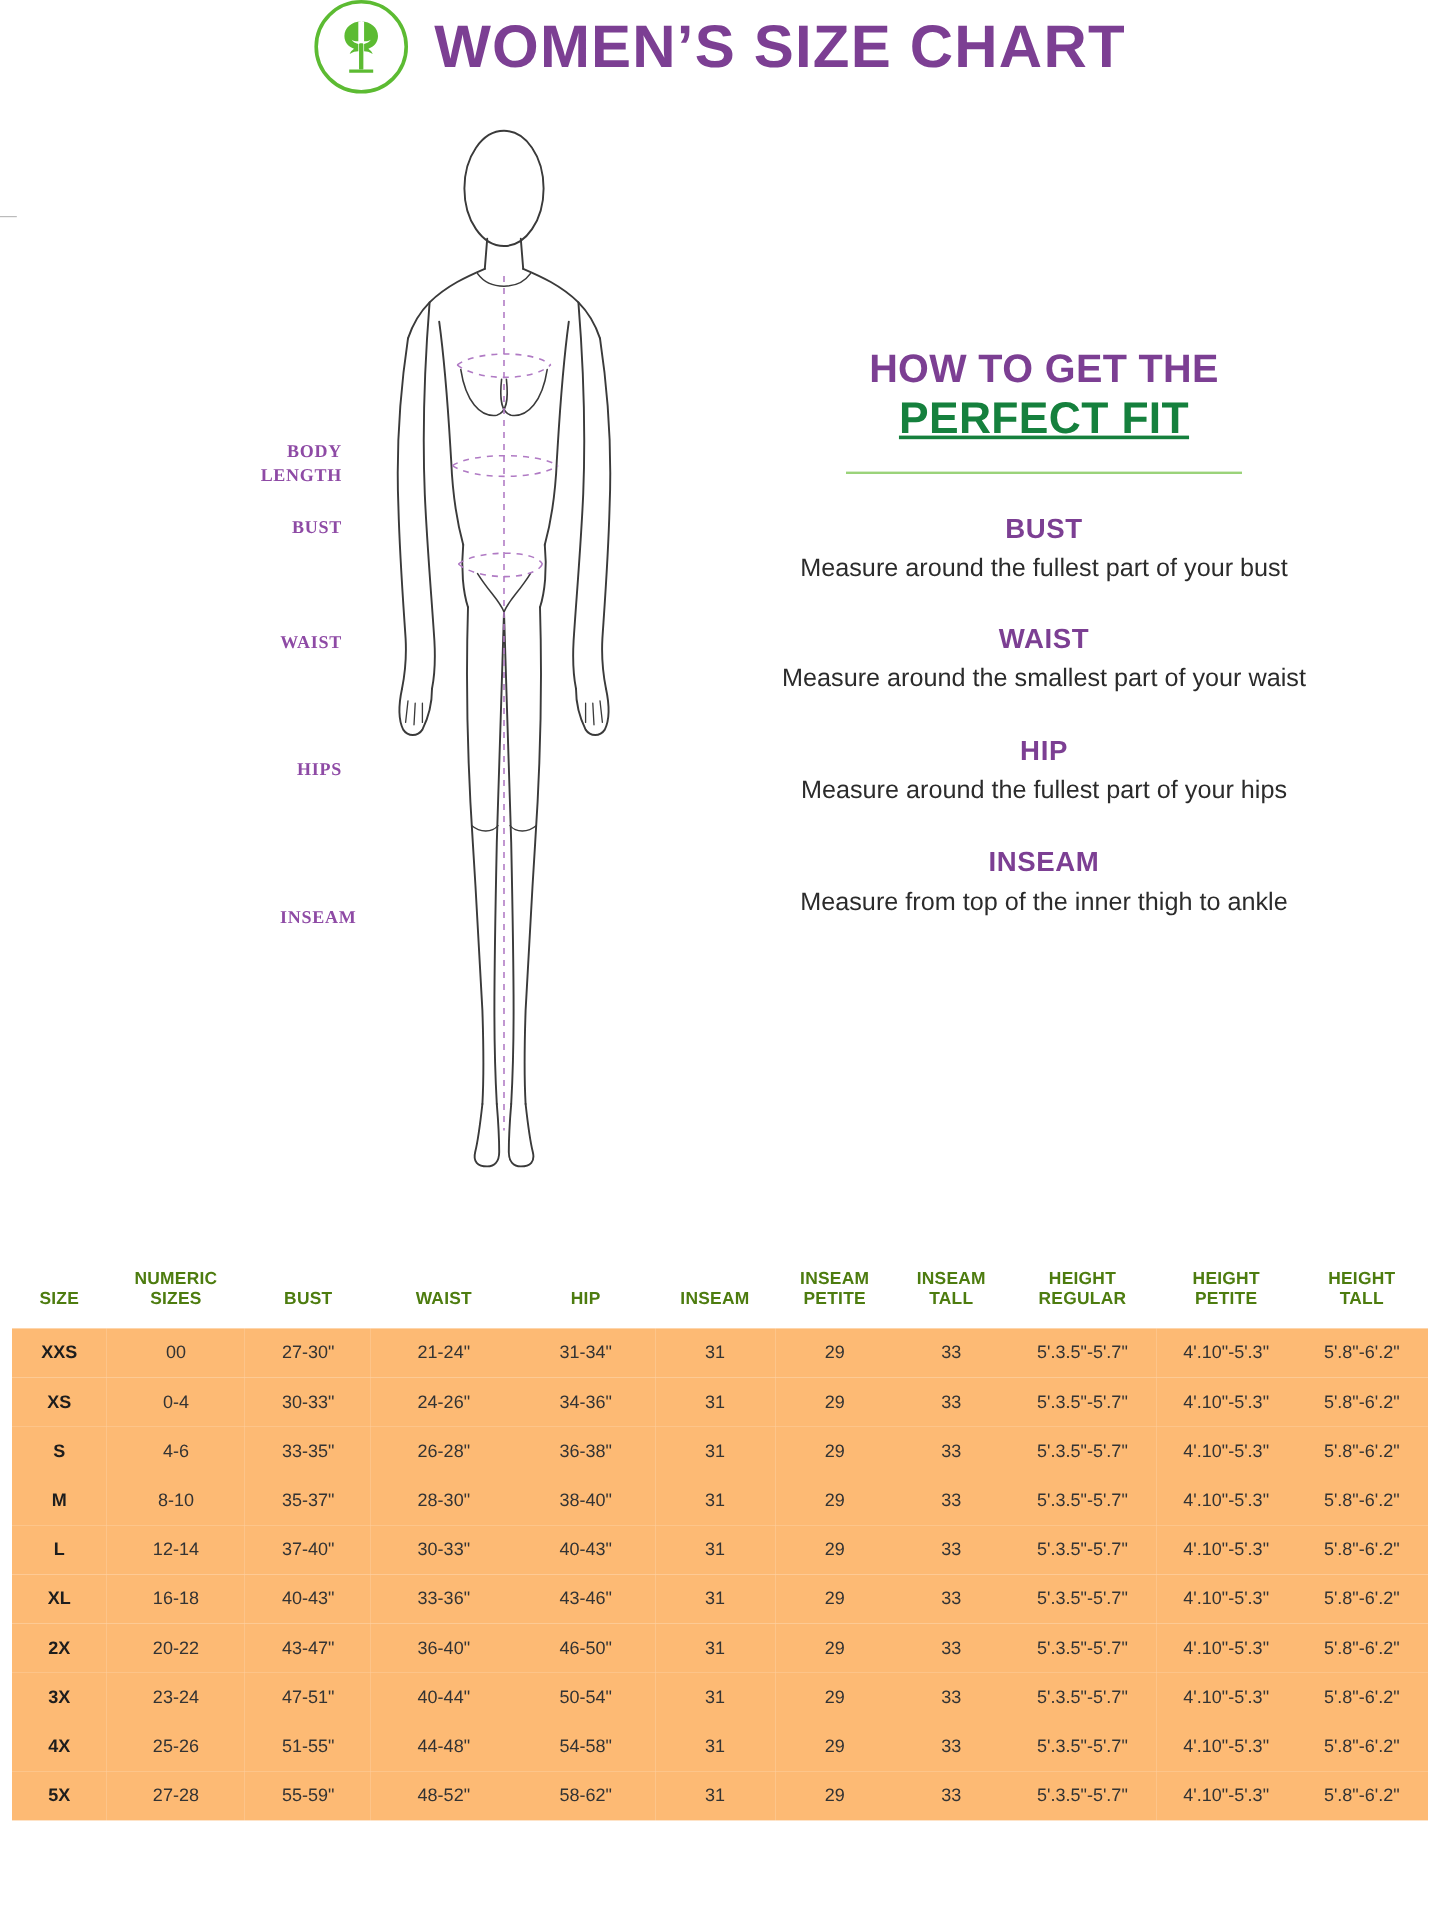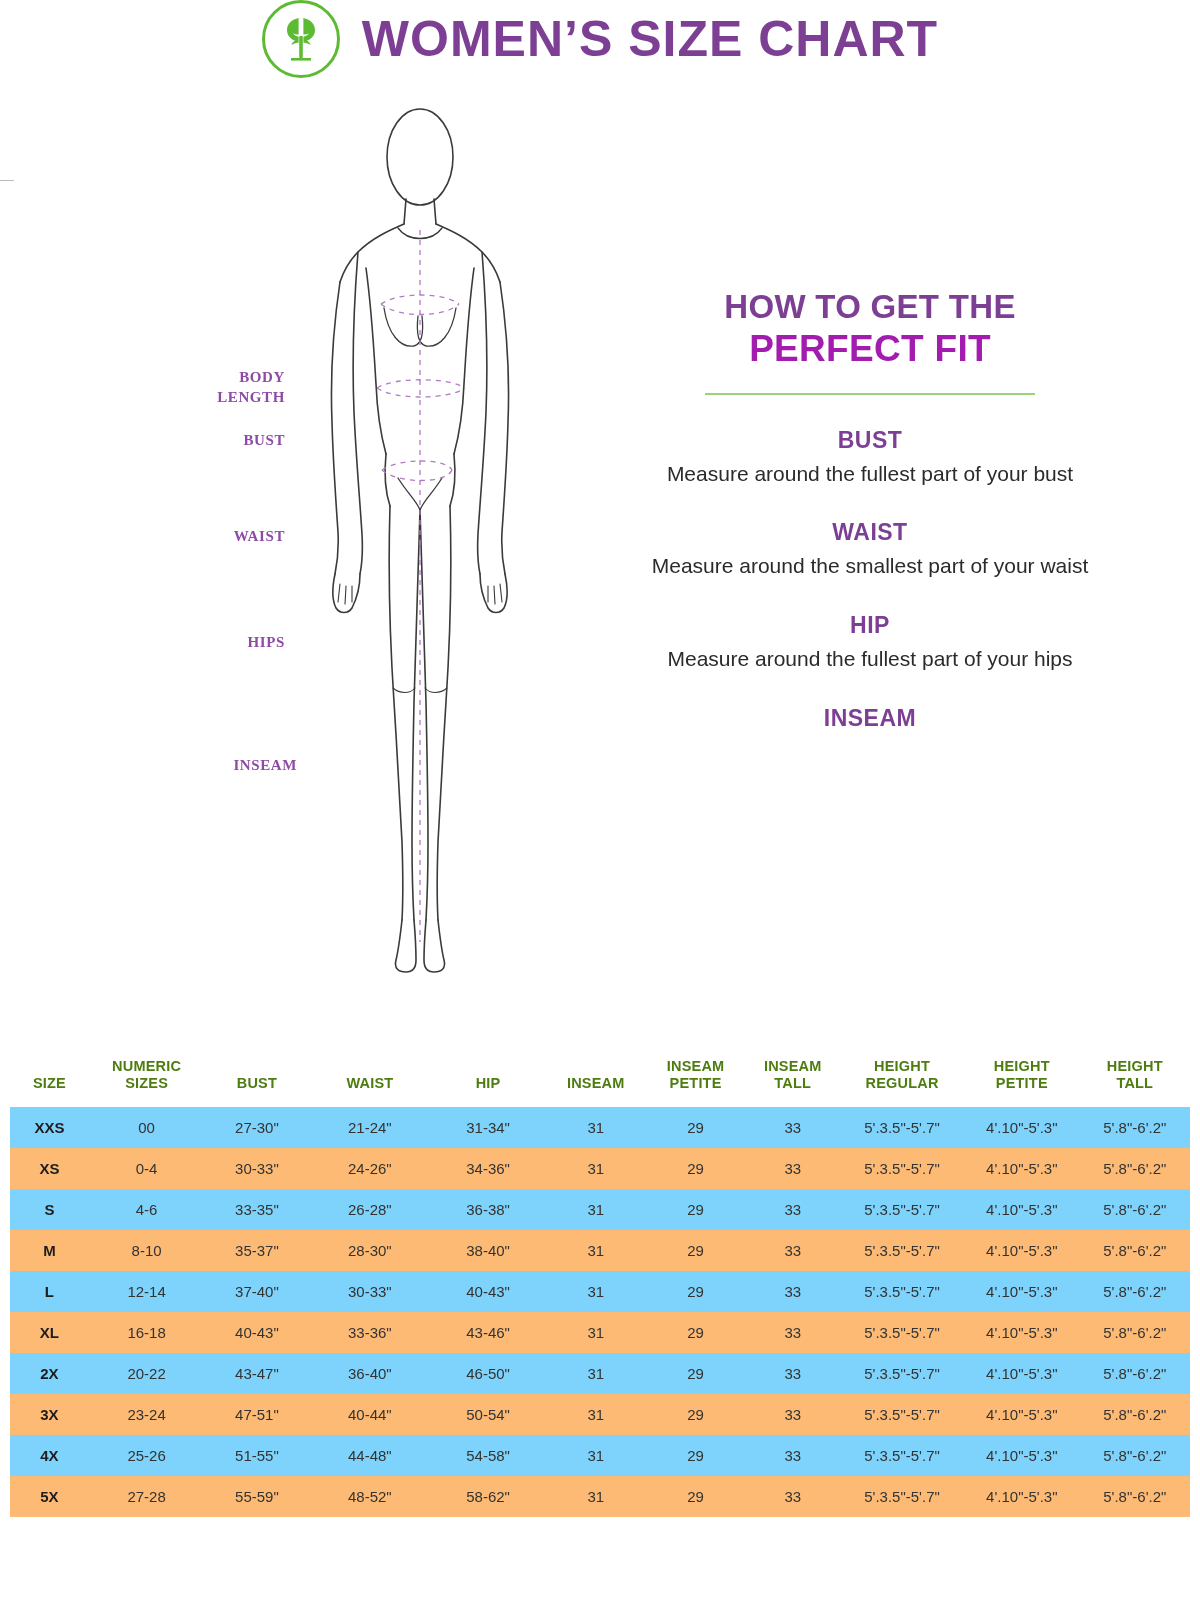"PERFECT FIT" .howto h2 .green { color: #a21caf -> #15803d; text-decoration: none -> underline }
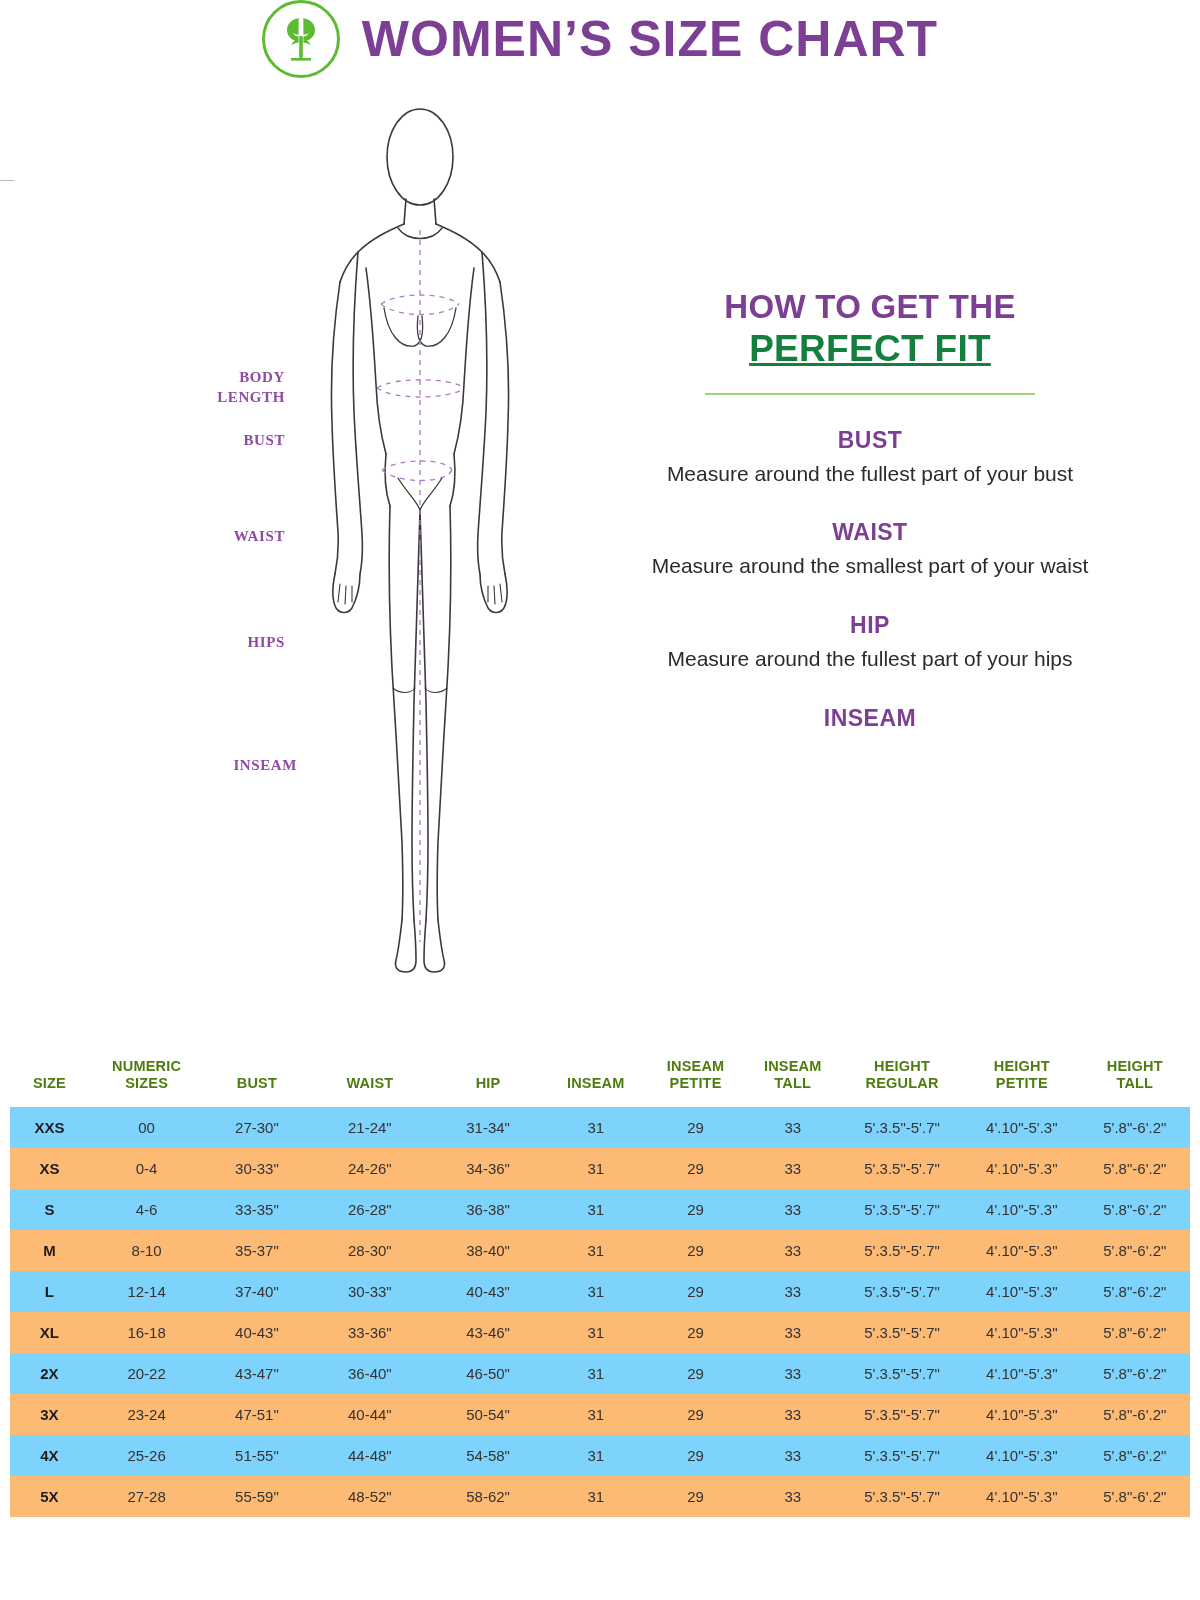"Measure from top of the" div.mb-desc { html: none -> <div>Measure from top of the inner thigh to ankle</div> }
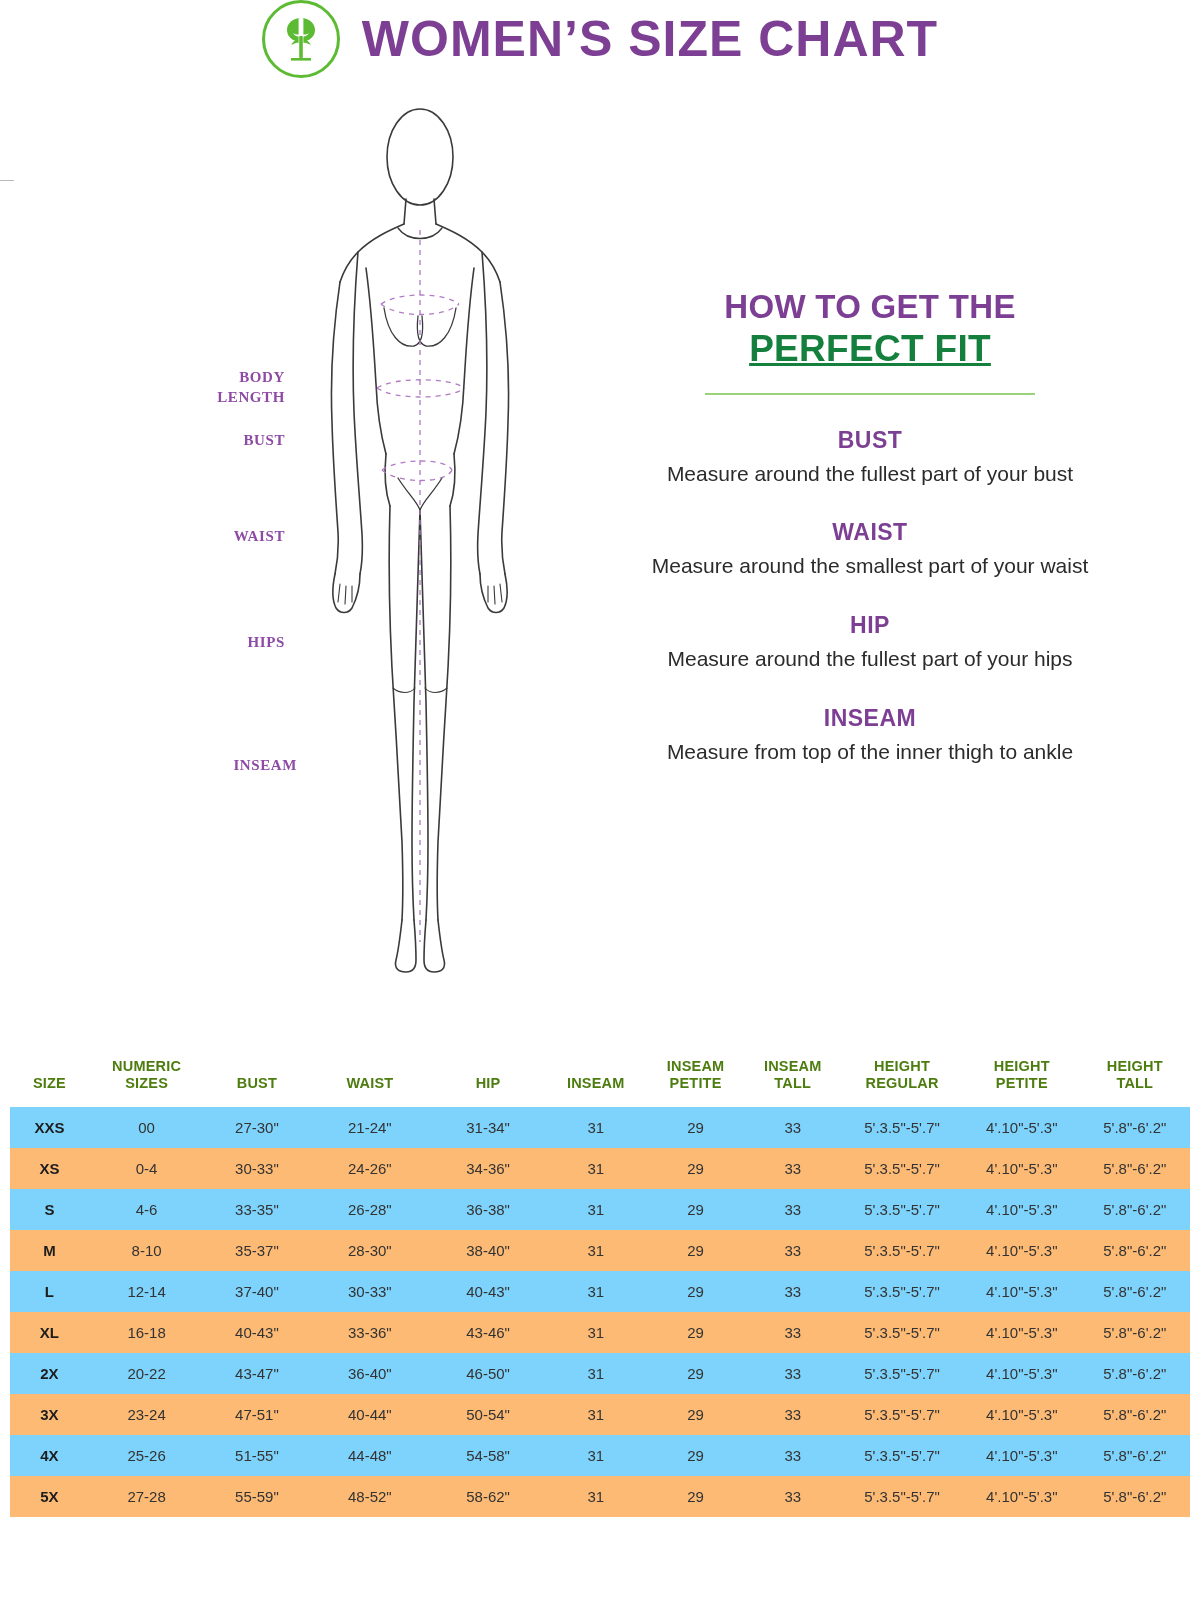"XXS" tbody tr.shaded td { background: #7dd3fc -> #fdba74 }
